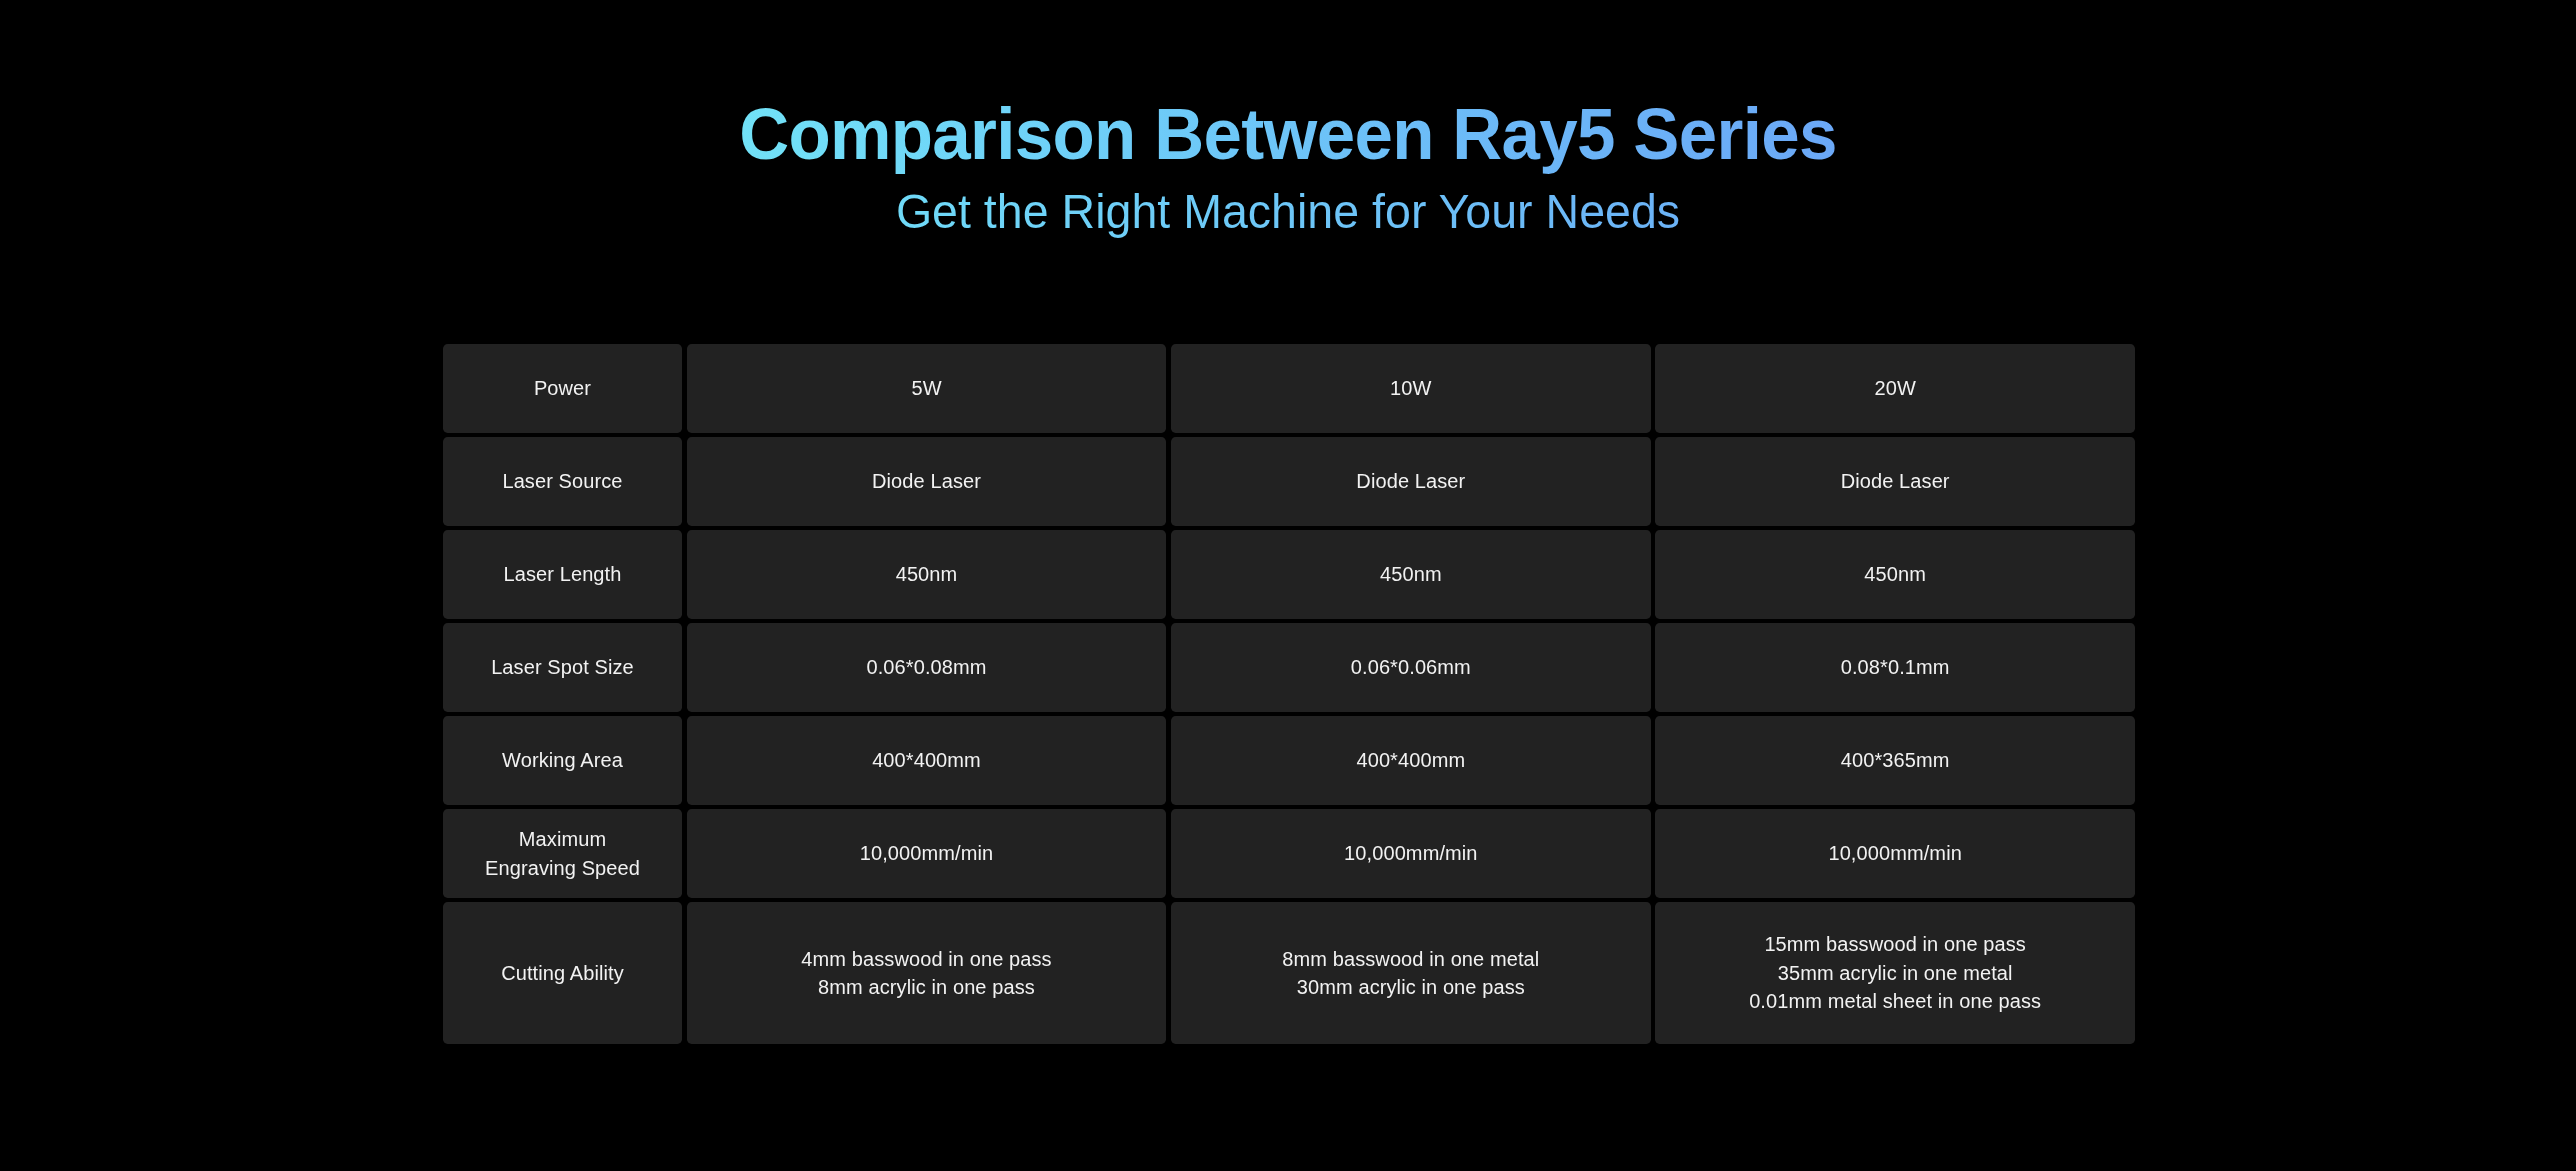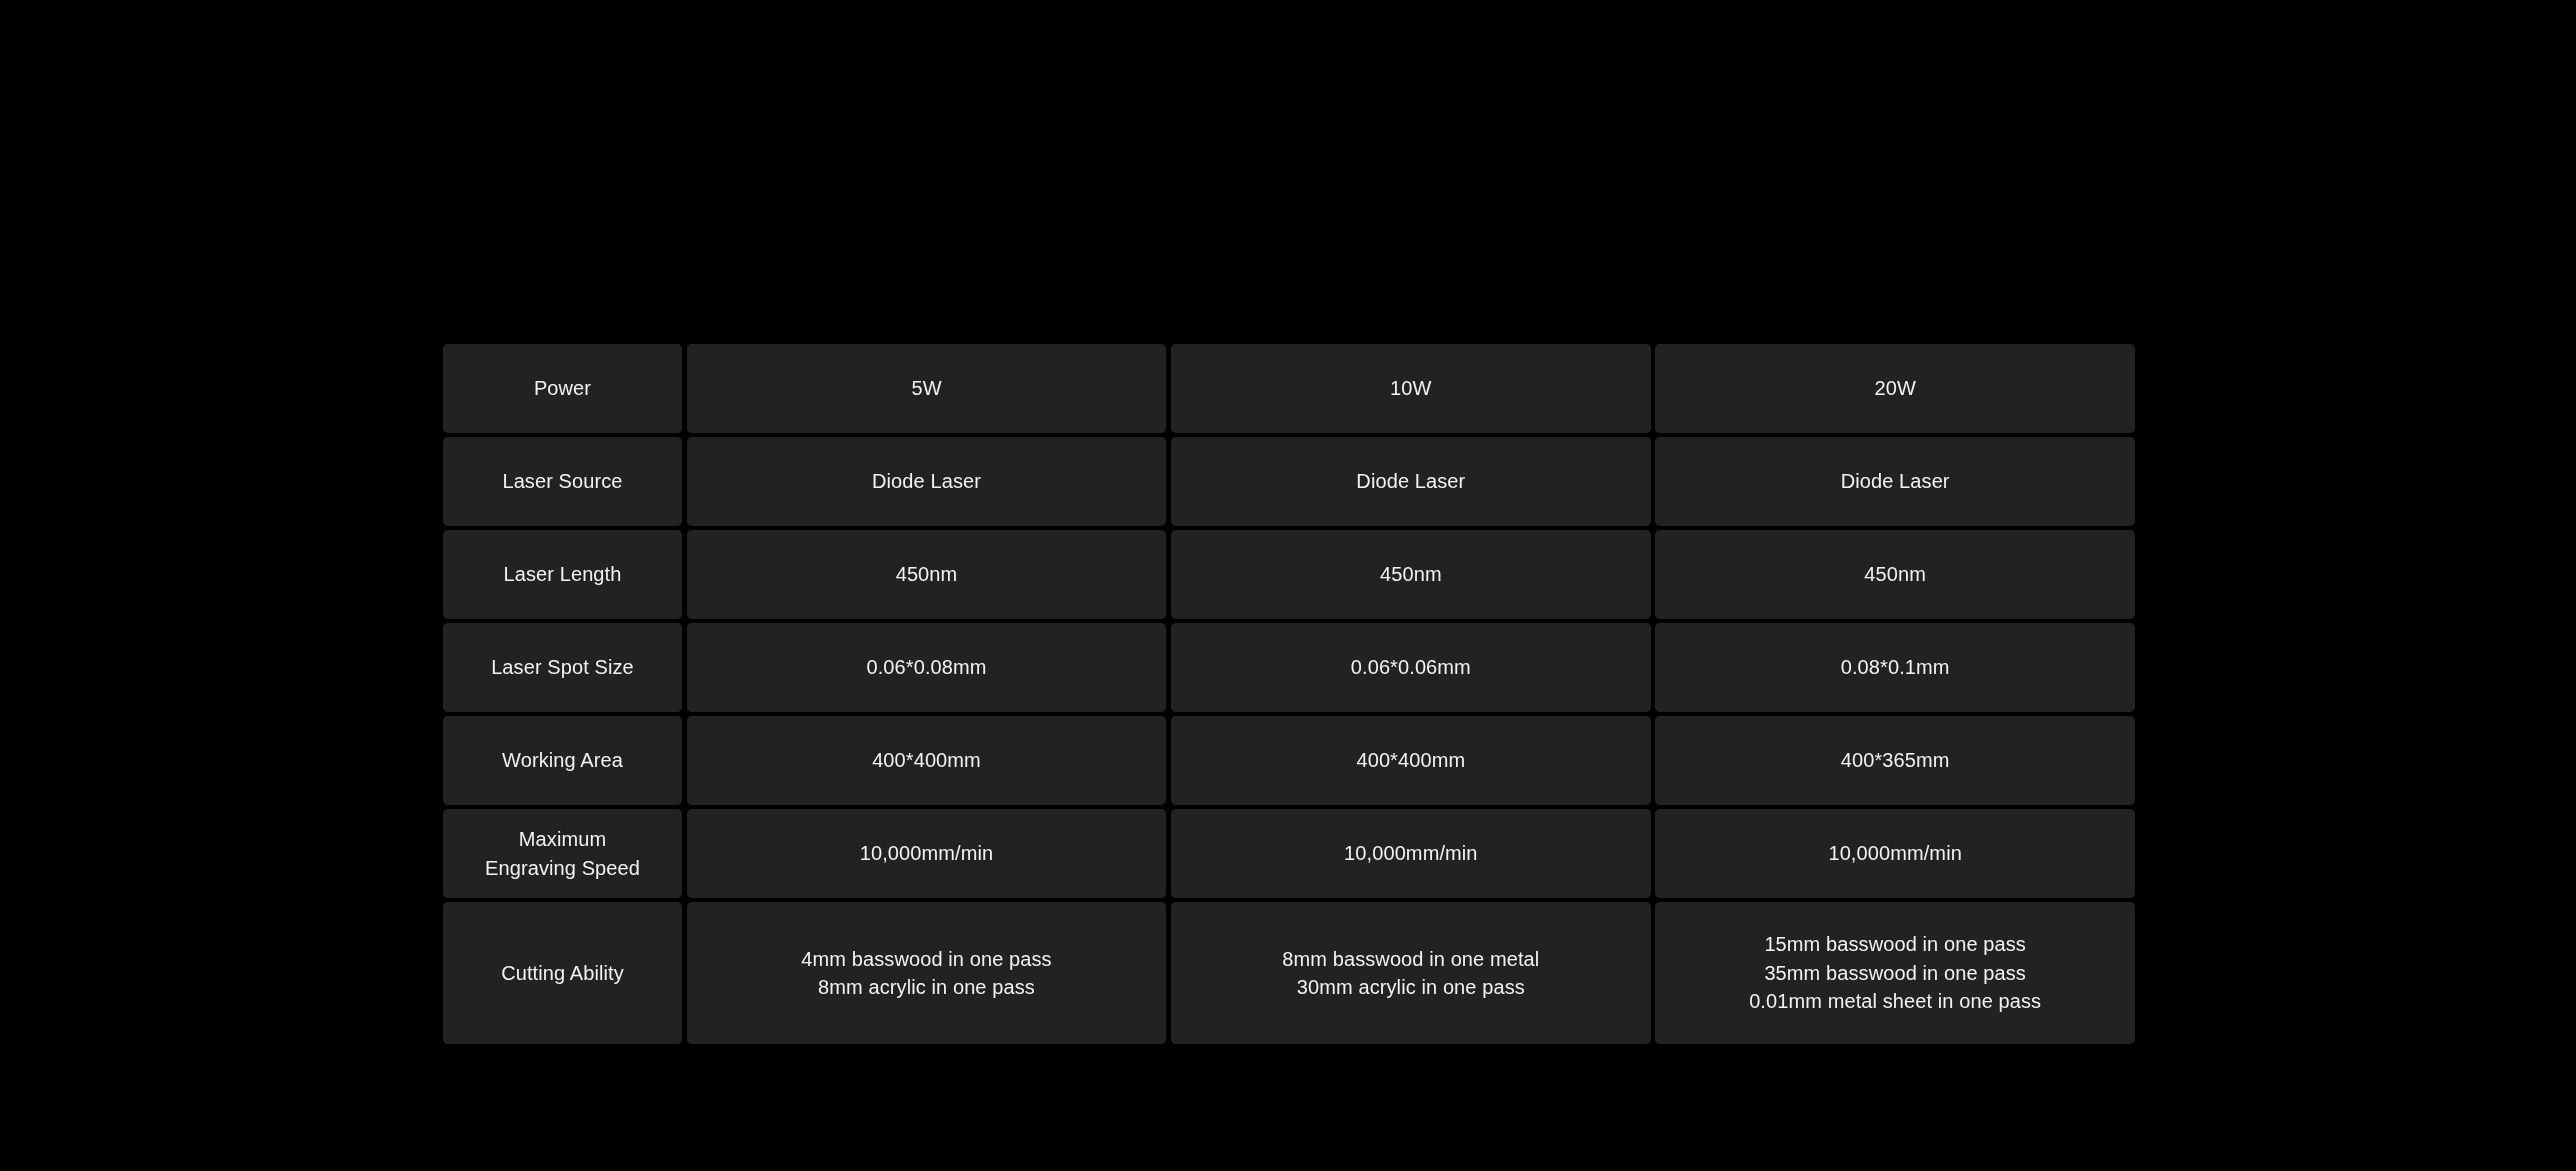"Comparison Between Ray5 Series" div.heading { html: none -> <div> <h1>Comparison Between Ray5 Series</h1> <h2>Get the Right Machine for Your Needs</h2> </div> }
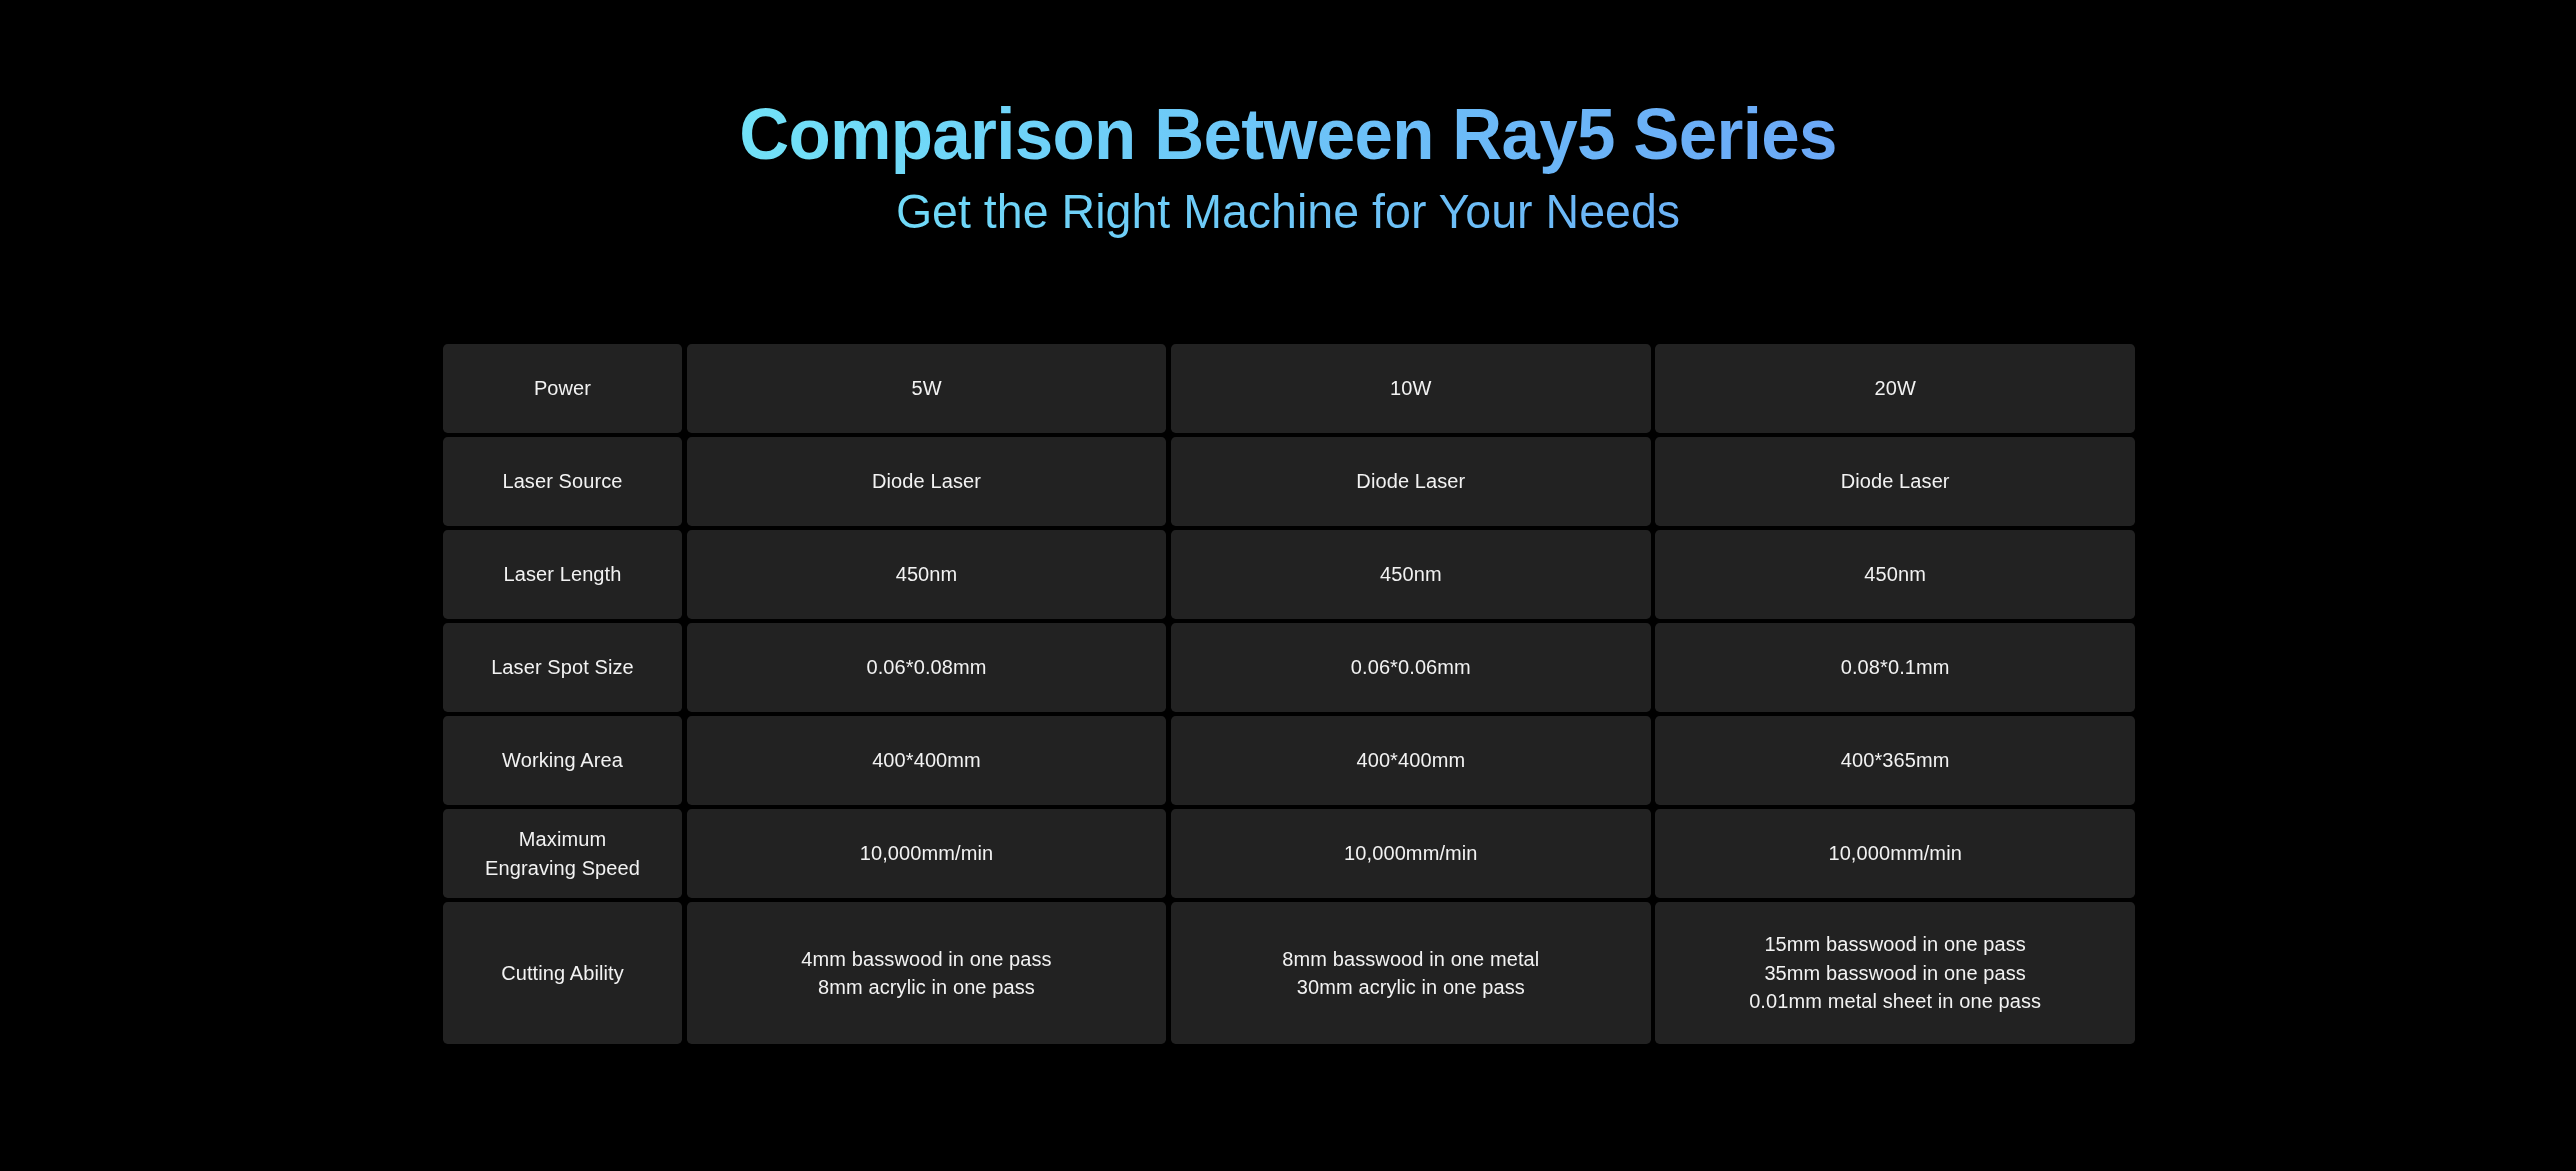"35mm basswood in one pass" span { text: basswood in one pass -> acrylic in one metal }
